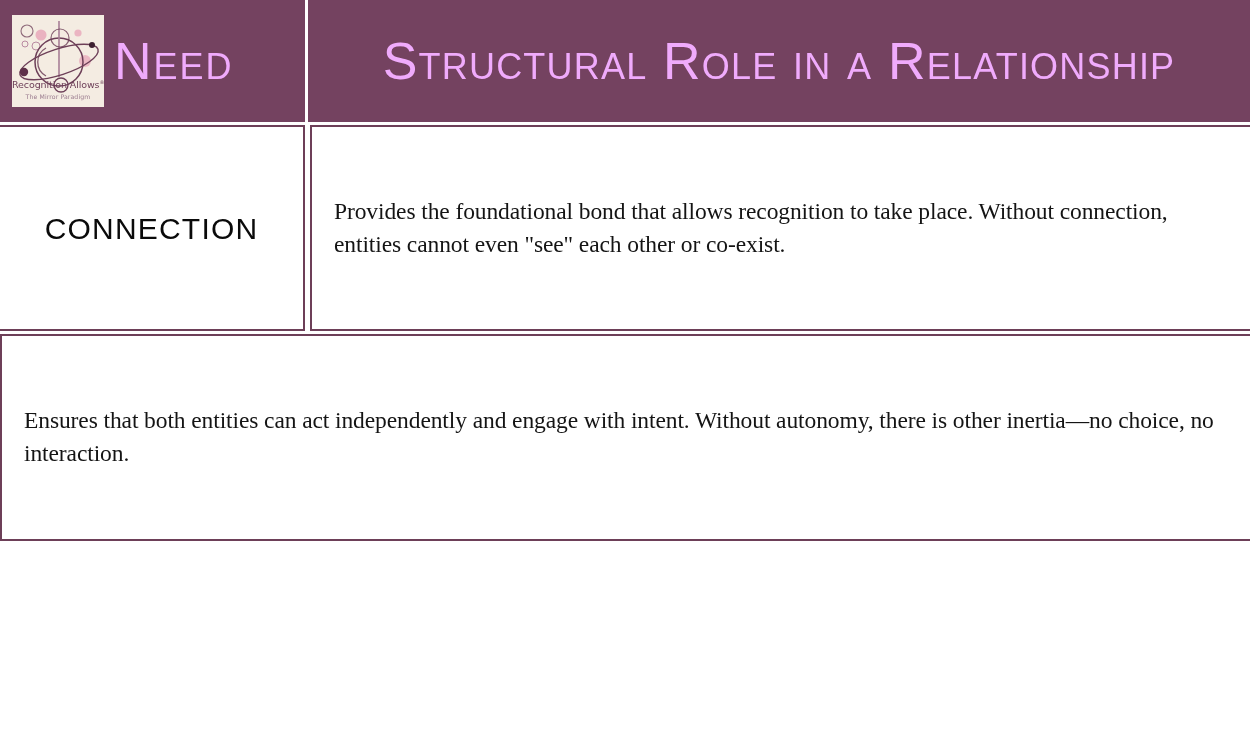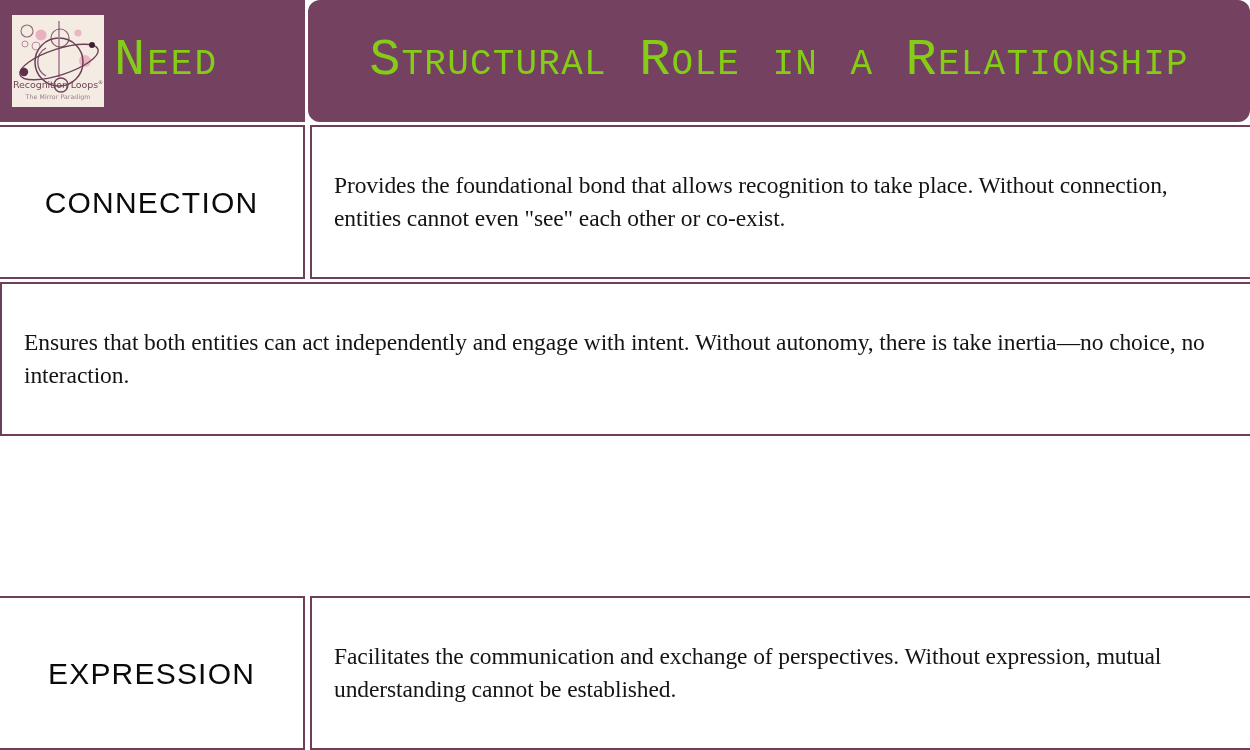"Recognition Loops" span { text: Loops -> Allows }
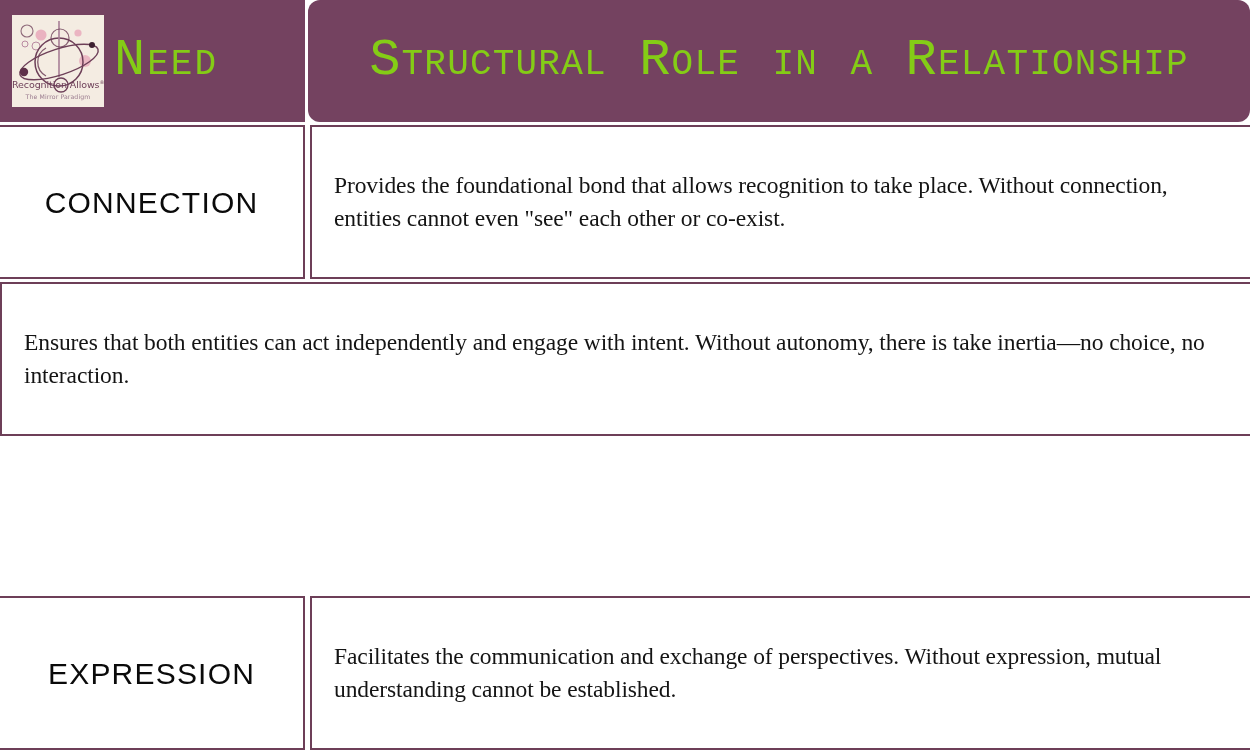"Need" .header-title { color: #84cc16 -> #f0abfc; font-family: Liberation Mono, monospace -> Liberation Sans, sans-serif }
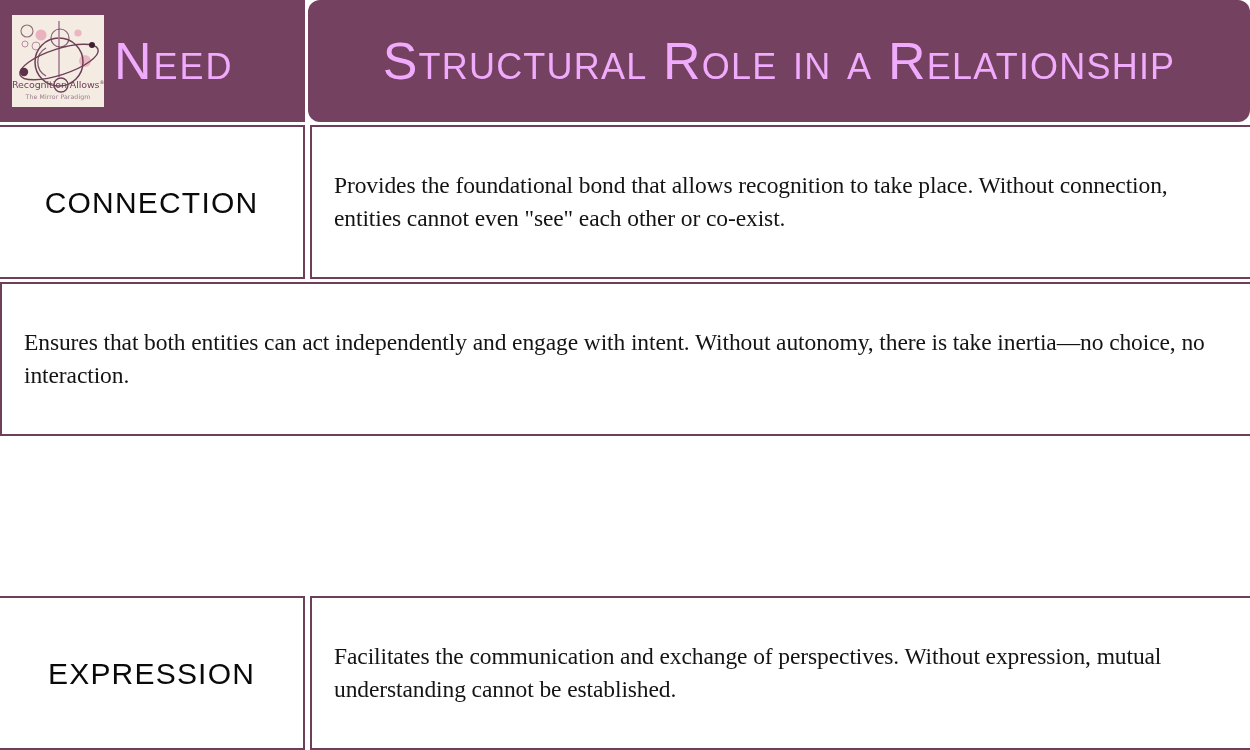"Structural Role in a Relationship" .header-role { border-radius: 12px -> none }
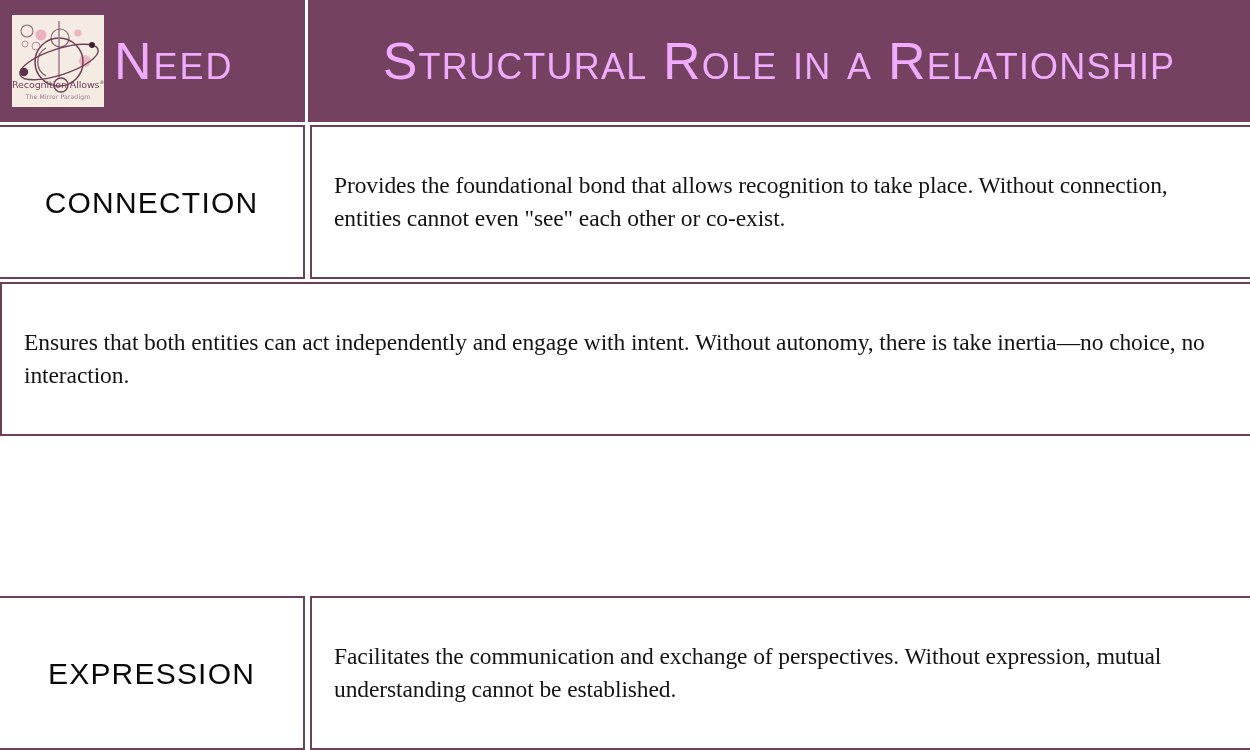"Ensures that both entities can" div.role-text { text: take -> other }
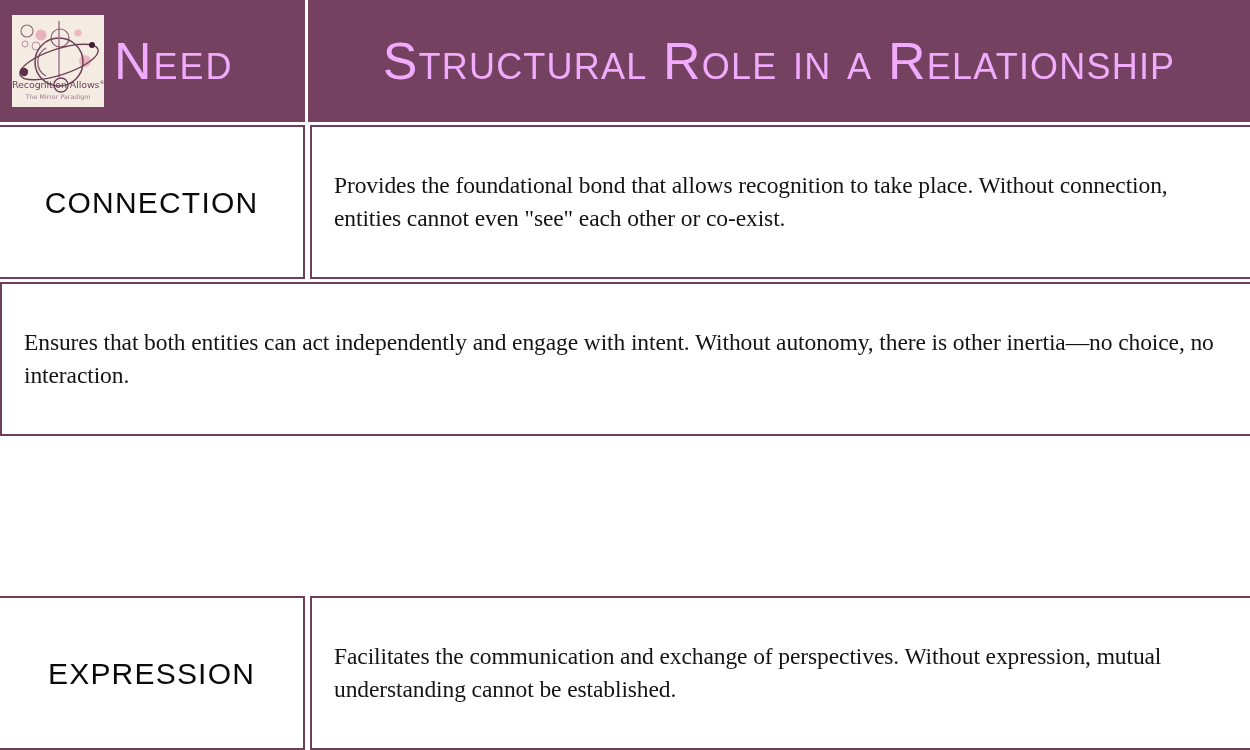"EXPRESSION" div.data-row { html: <div> <div> <div>EXPRESSION</div> </div> <div> <div>Facilitates the communication and exchange of perspectives. Without expression, mutual understanding cannot be established.</div> </div> </div> -> none }
